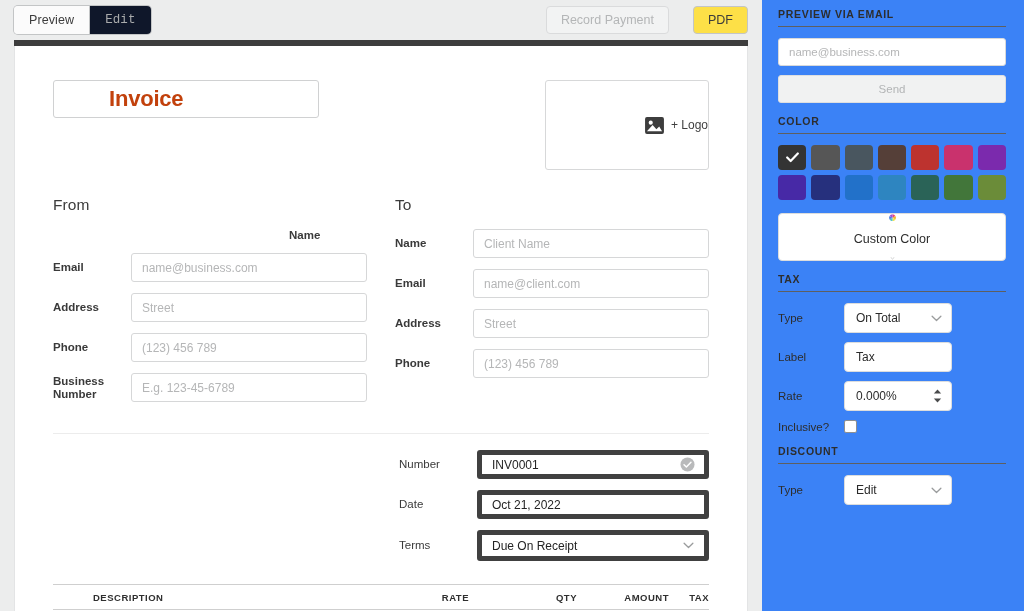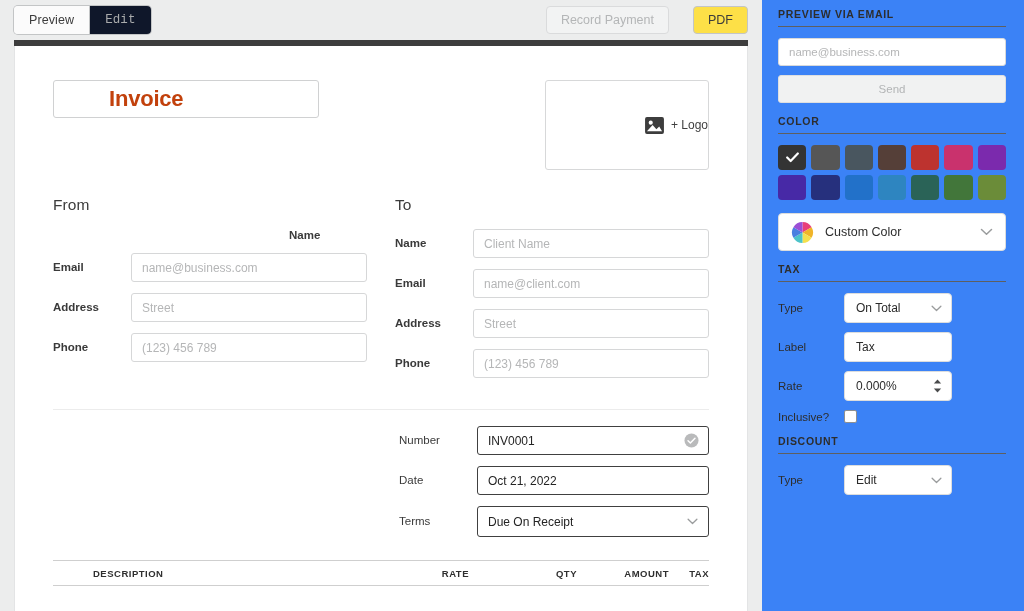"Custom Color" .custom-color { flex-direction: none -> column; height: 38px -> 48px }
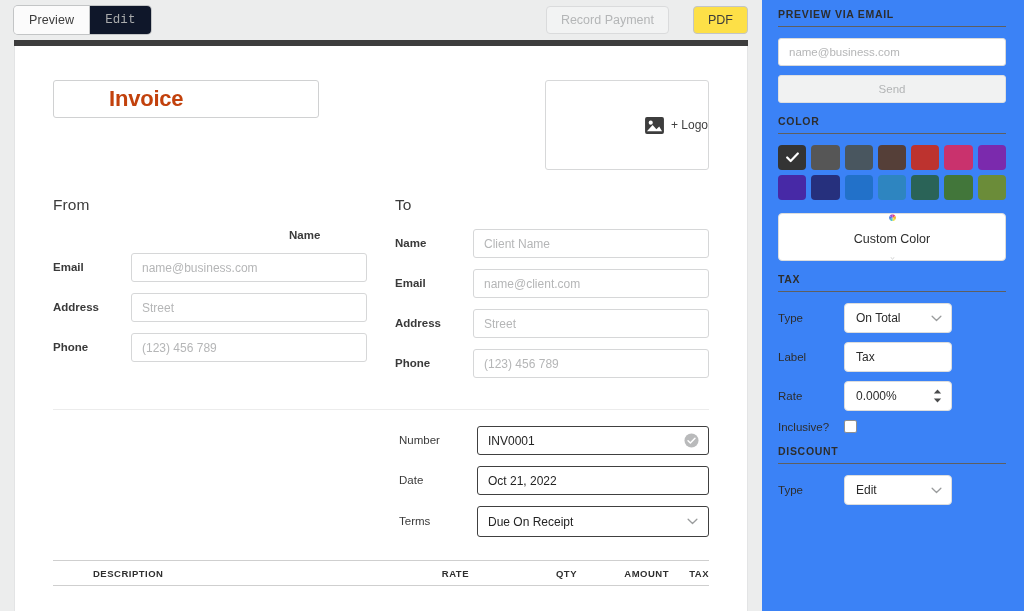"Business Number" div.frow { html: none -> <div> <div>Business Number</div> <div>E.g. 123-45-6789</div> </div> }
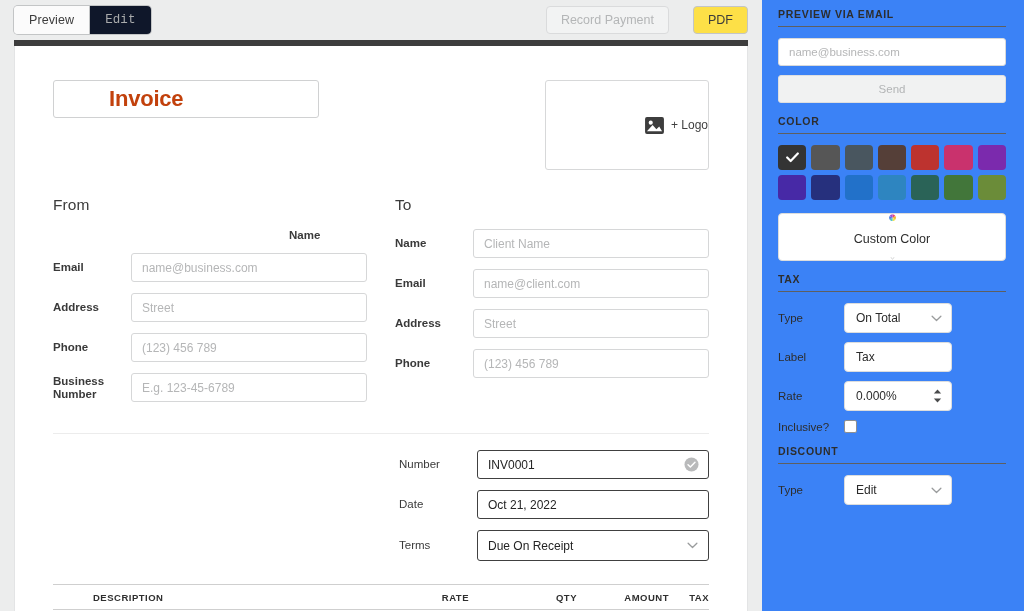"INV0001" .meta-input { border: 1px solid #404040 -> 5px solid #404040 }
